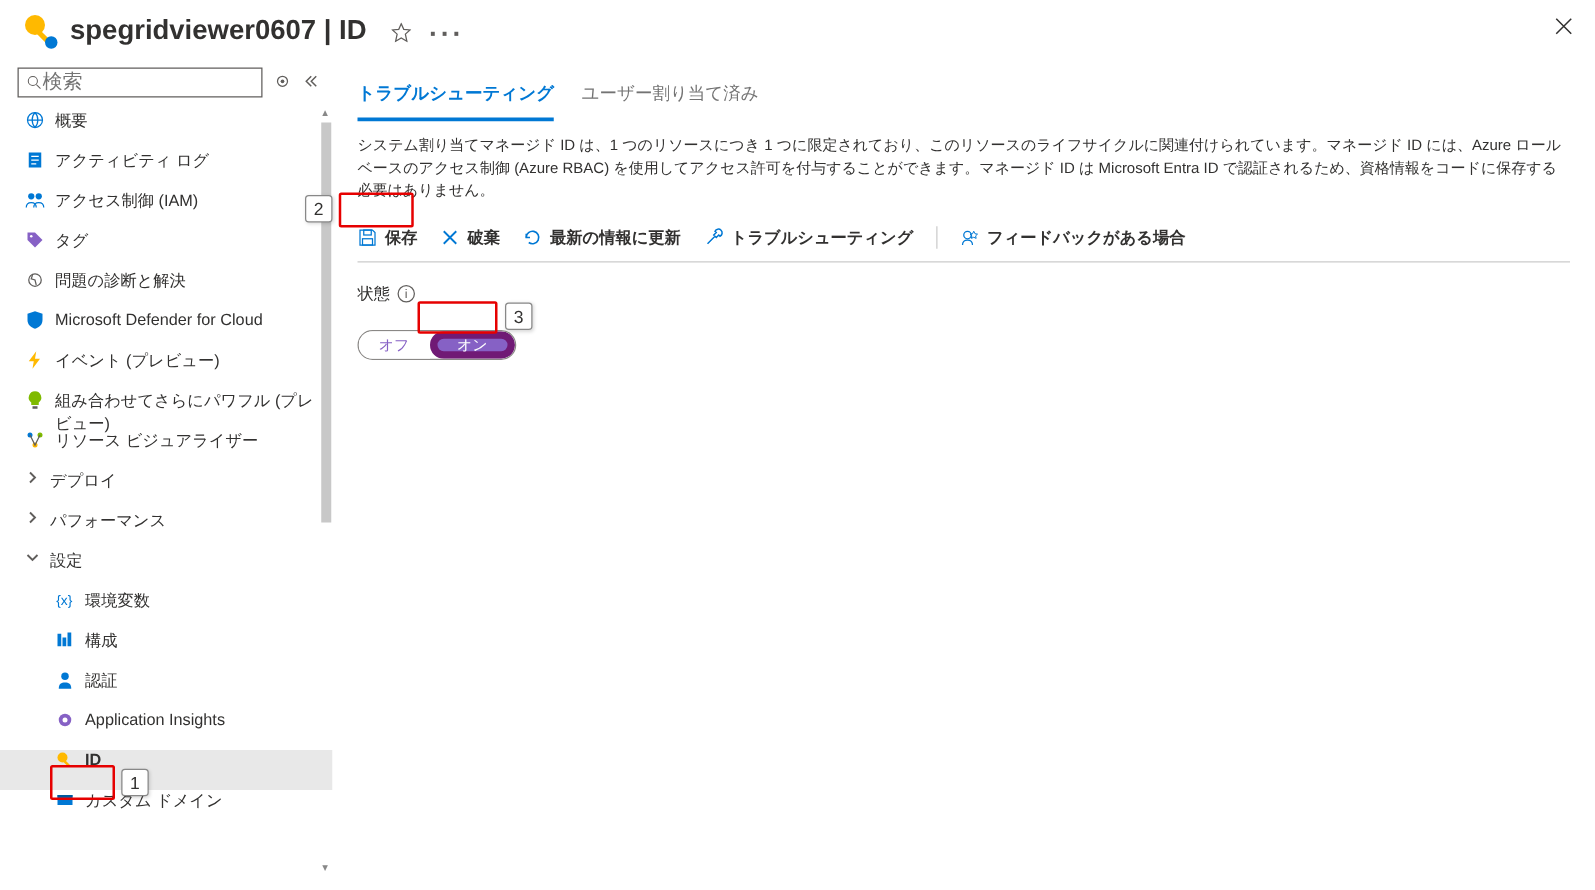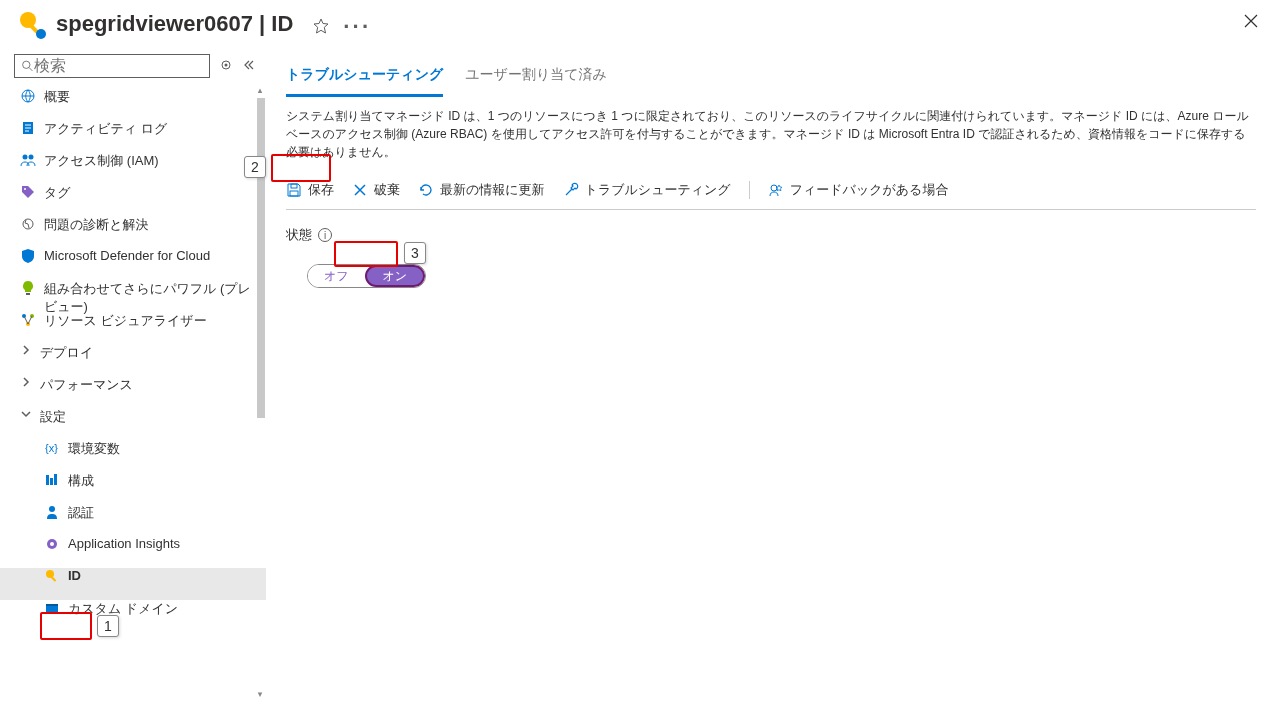"保存" .toolbar { font-weight: none -> bold }
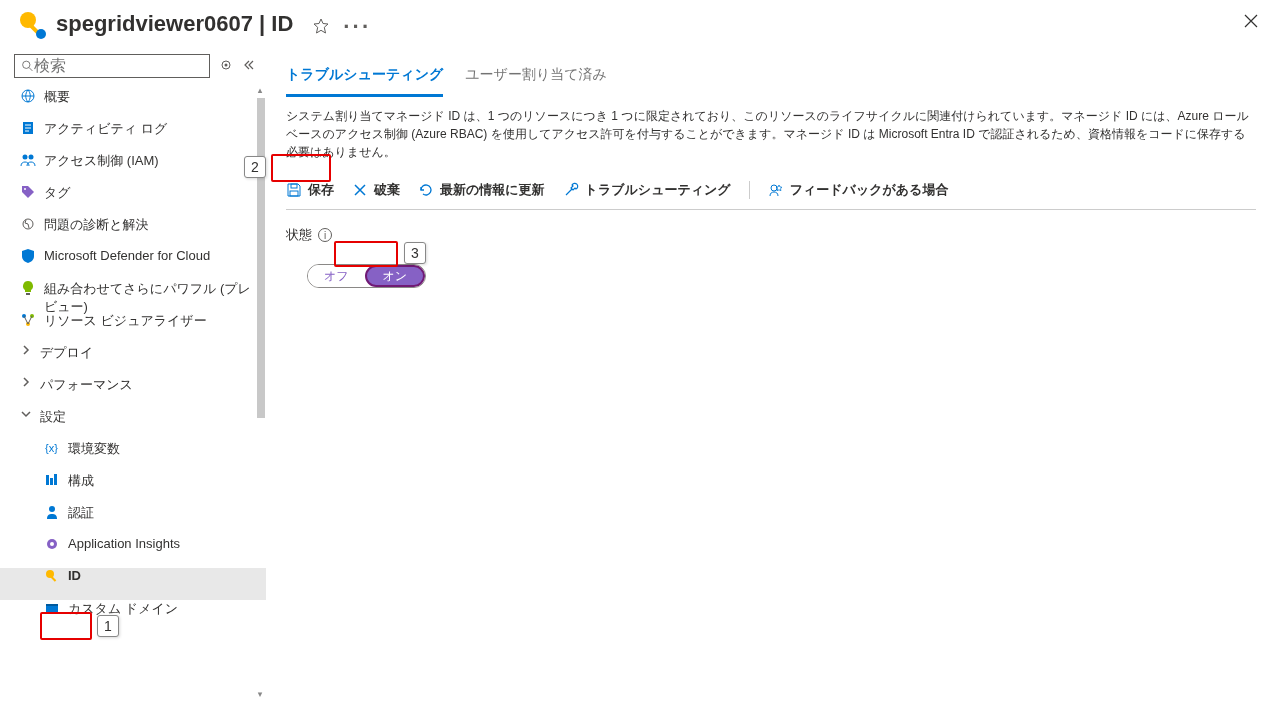"オフ" .toggle { margin-left: 21px -> none }
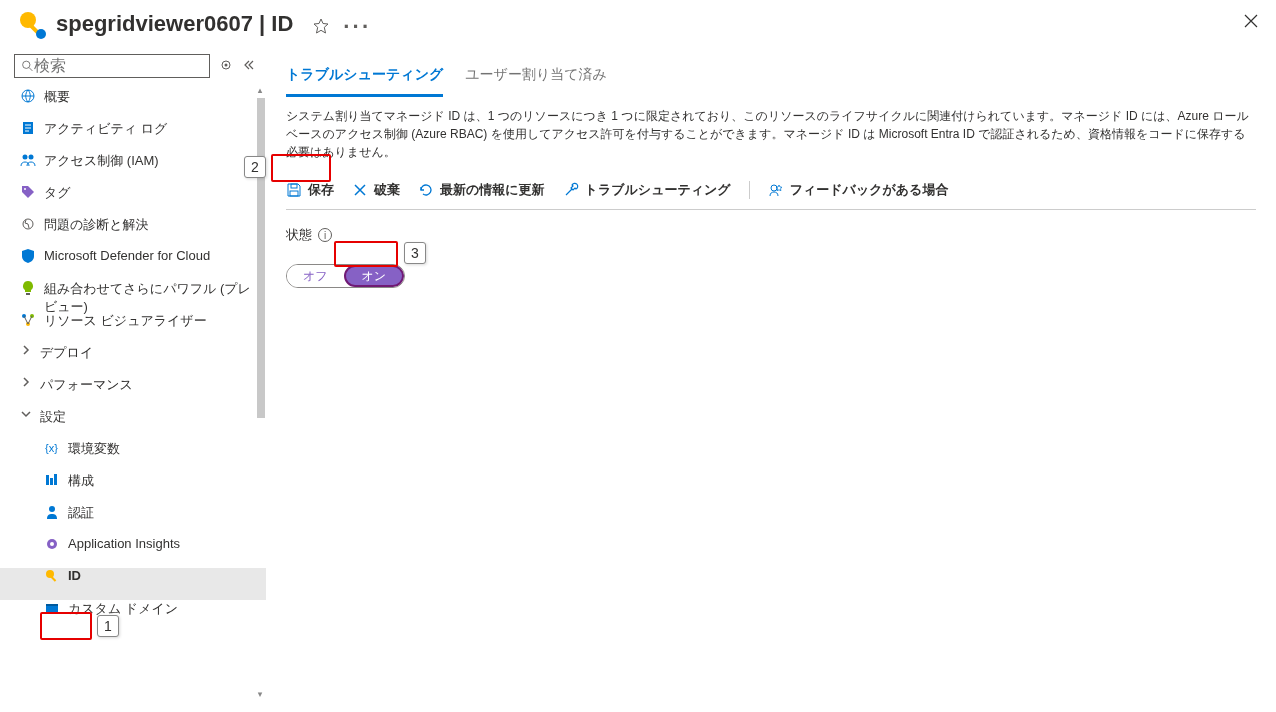"オン" .toggle-opt.on { border: 2px solid #701a75 -> 6px solid #701a75 }
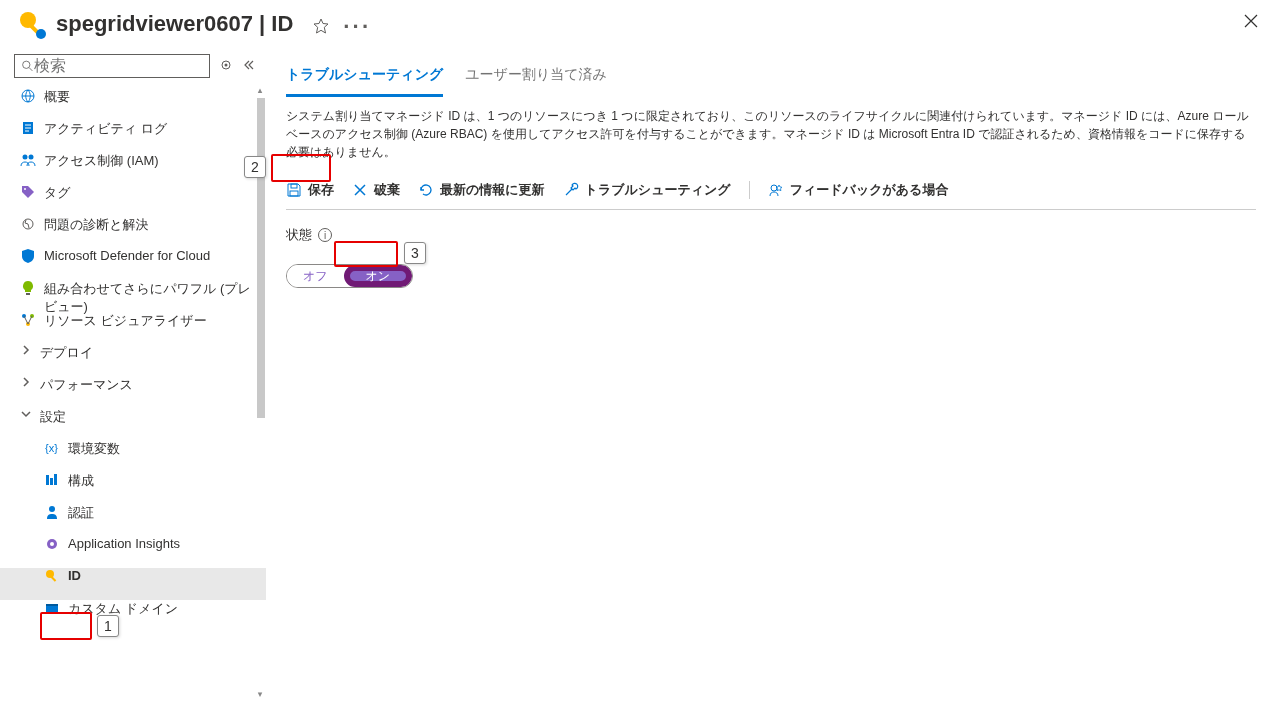"イベント (プレビュー)" div.nav-item { html: none -> <div> <span> <svg> <path></path> </svg> </span> <span>イベント (プレビュー)</span> </div> }
